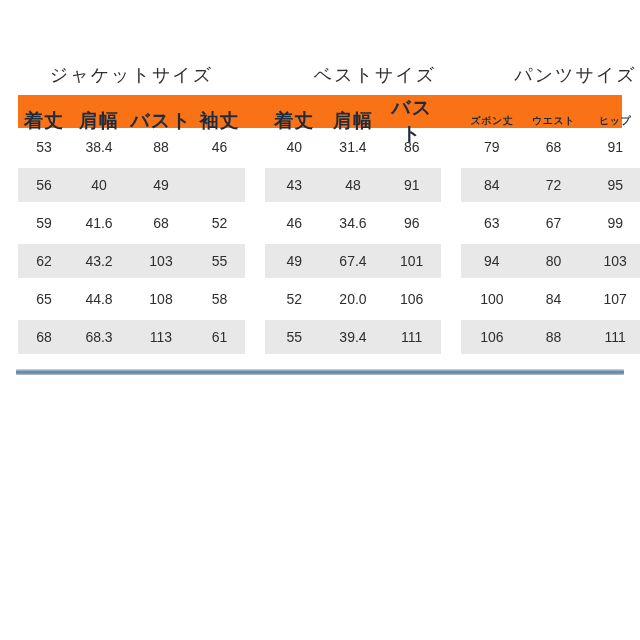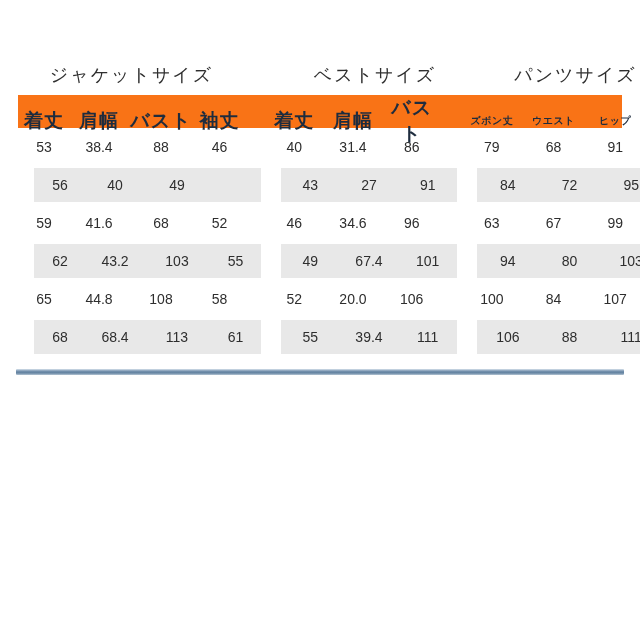"56" .row.alt { margin-left: 16px -> none }
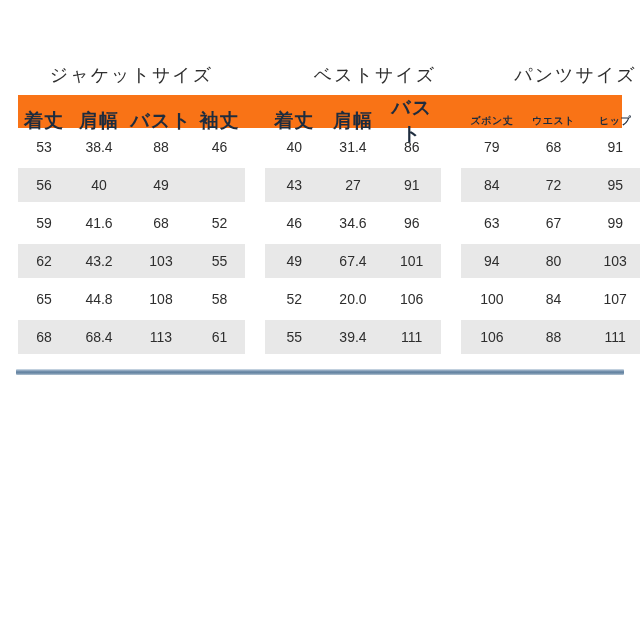"27" span.cell { text: 27 -> 48 }
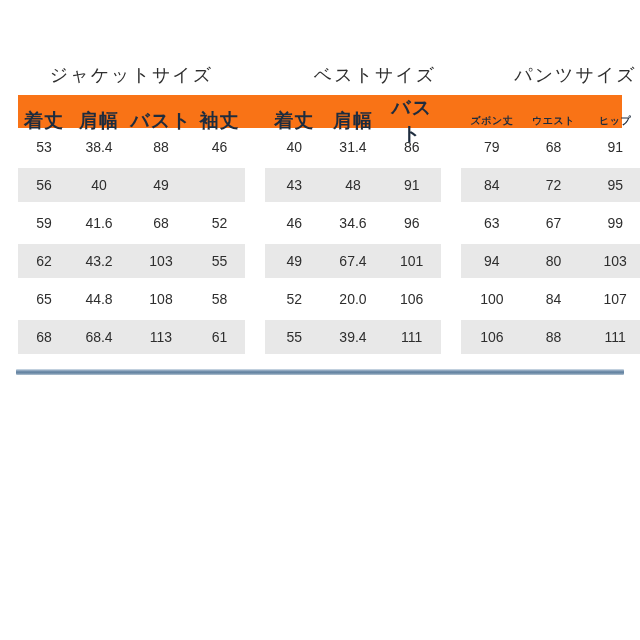"68.4" span.cell { text: 68.4 -> 68.3 }
